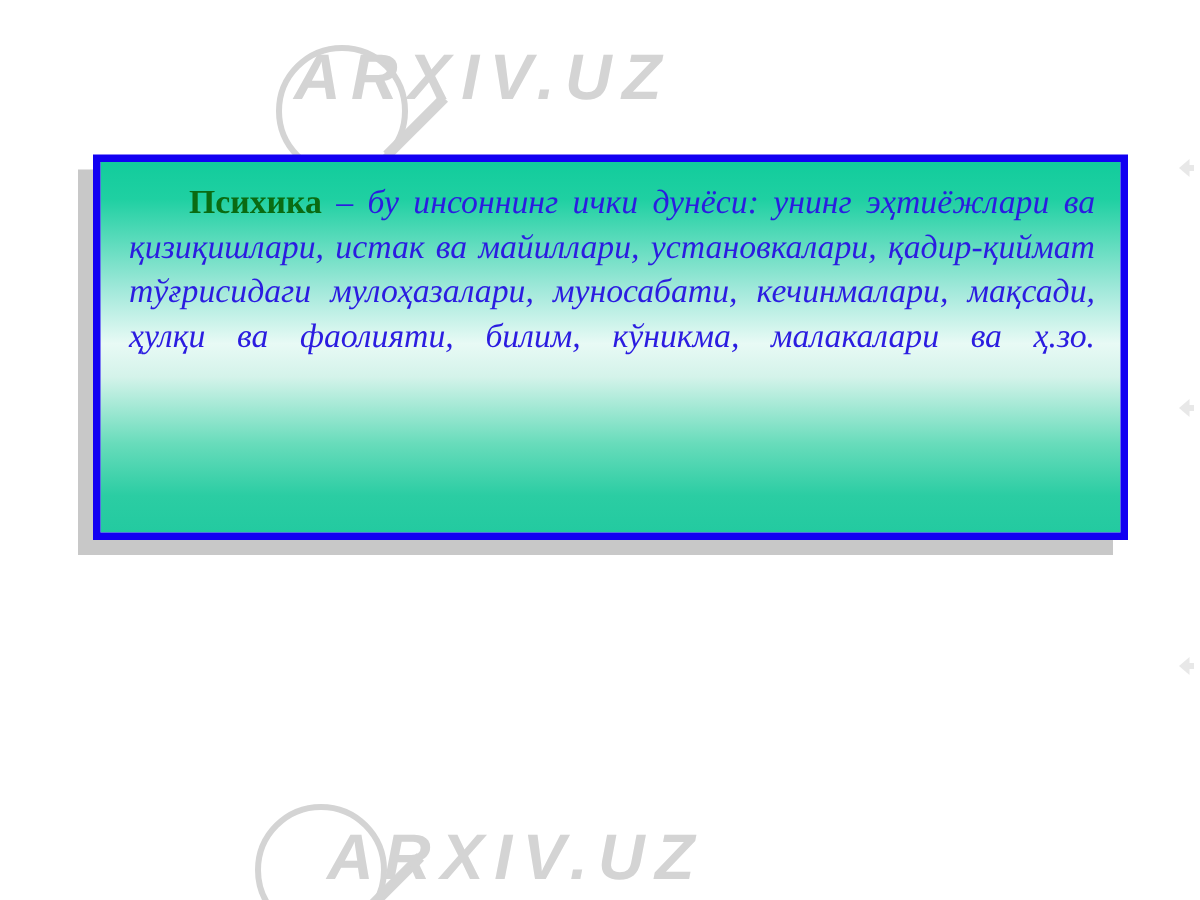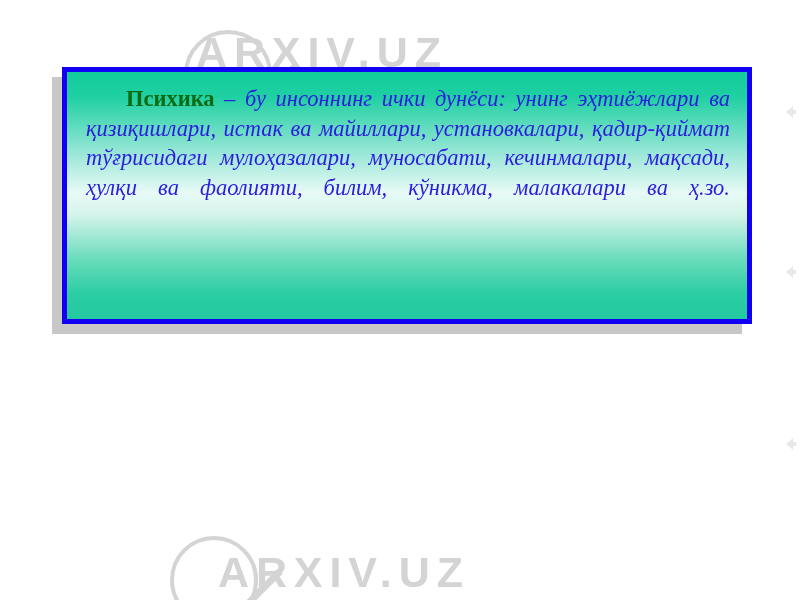"ARXIV.UZ" .wm-text { font-style: none -> italic }
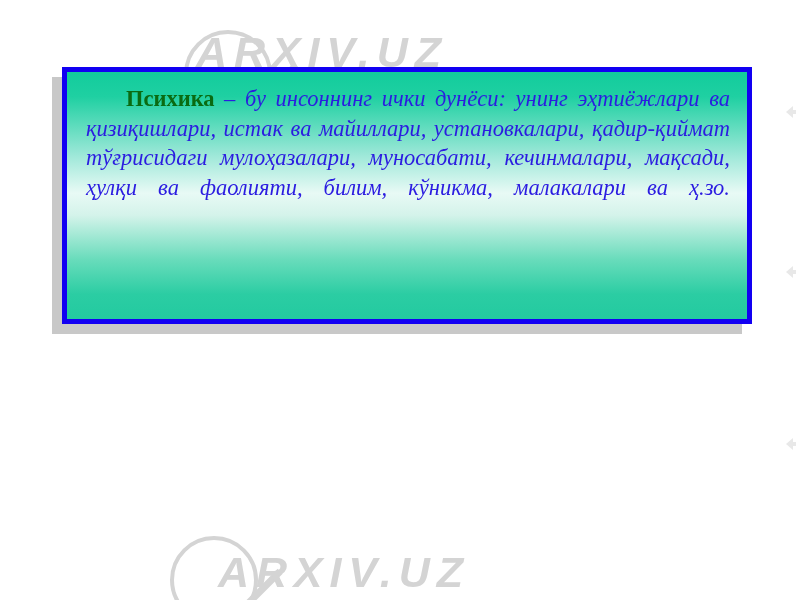"Психика – бу инсоннинг ички" .tbox { margin-top: none -> 36px }
